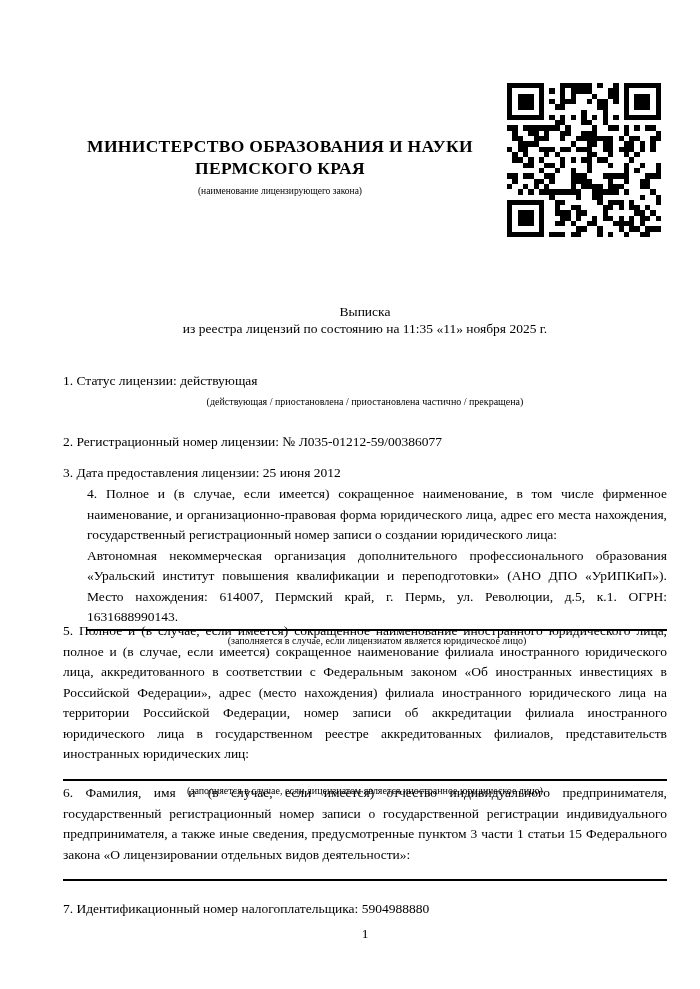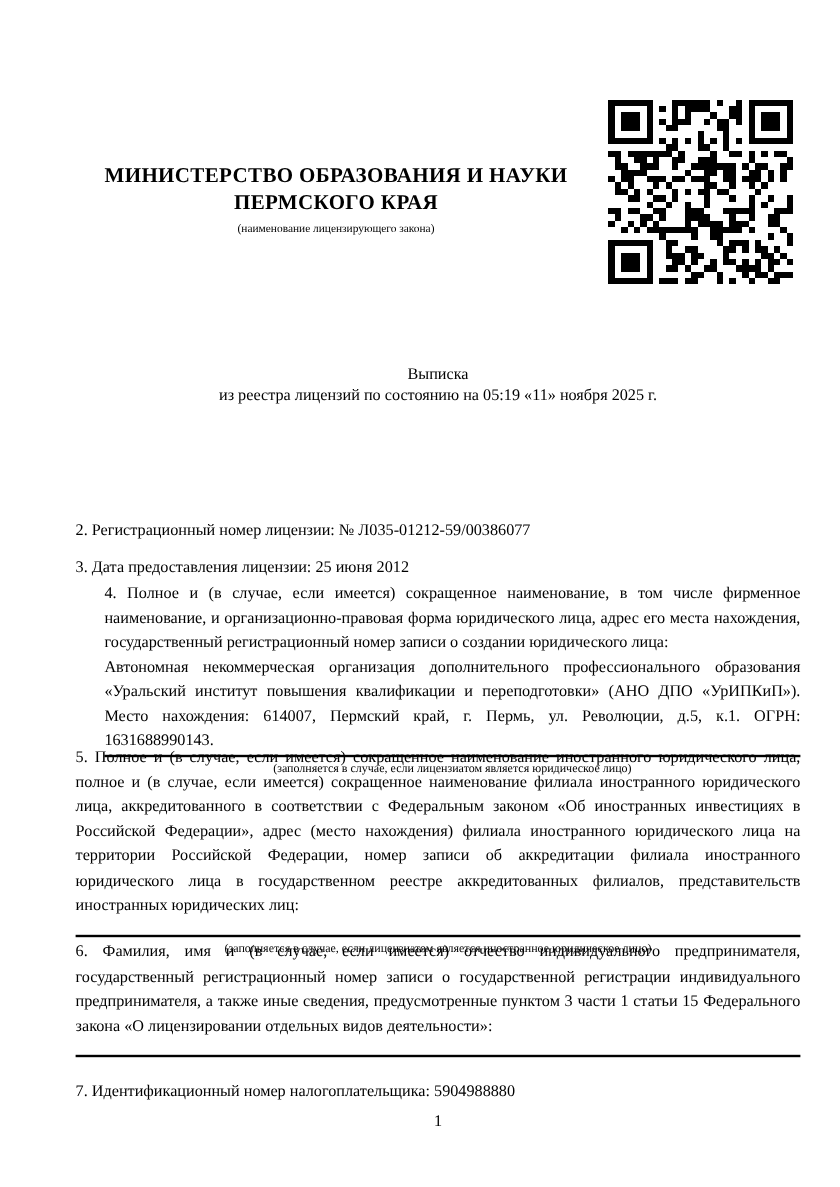"из реестра лицензий по состоянию" div { text: 05:19 -> 11:35 }
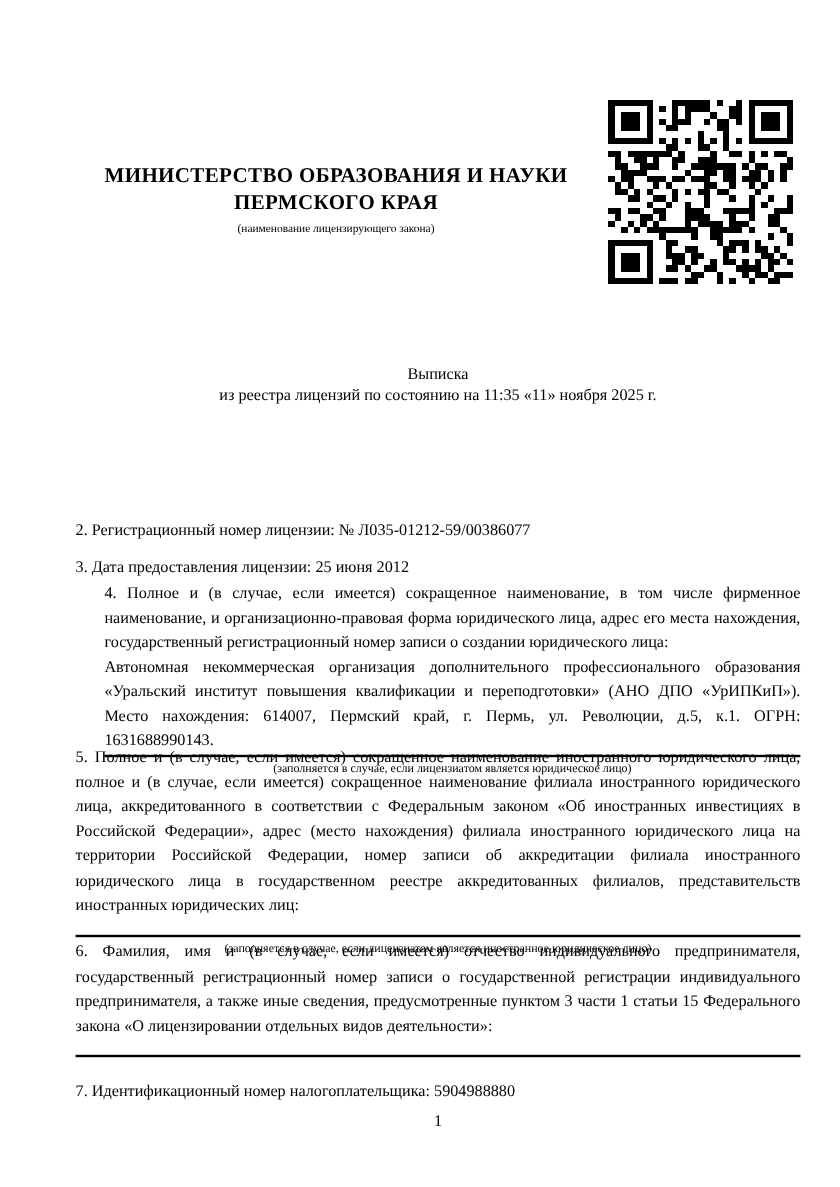"1. Статус лицензии: действующая" div.b { html: none -> <div> <p>1. Статус лицензии: действующая</p> <div>(действующая / приостановлена / приостановлена частично / прекращена)</div> </div> }
